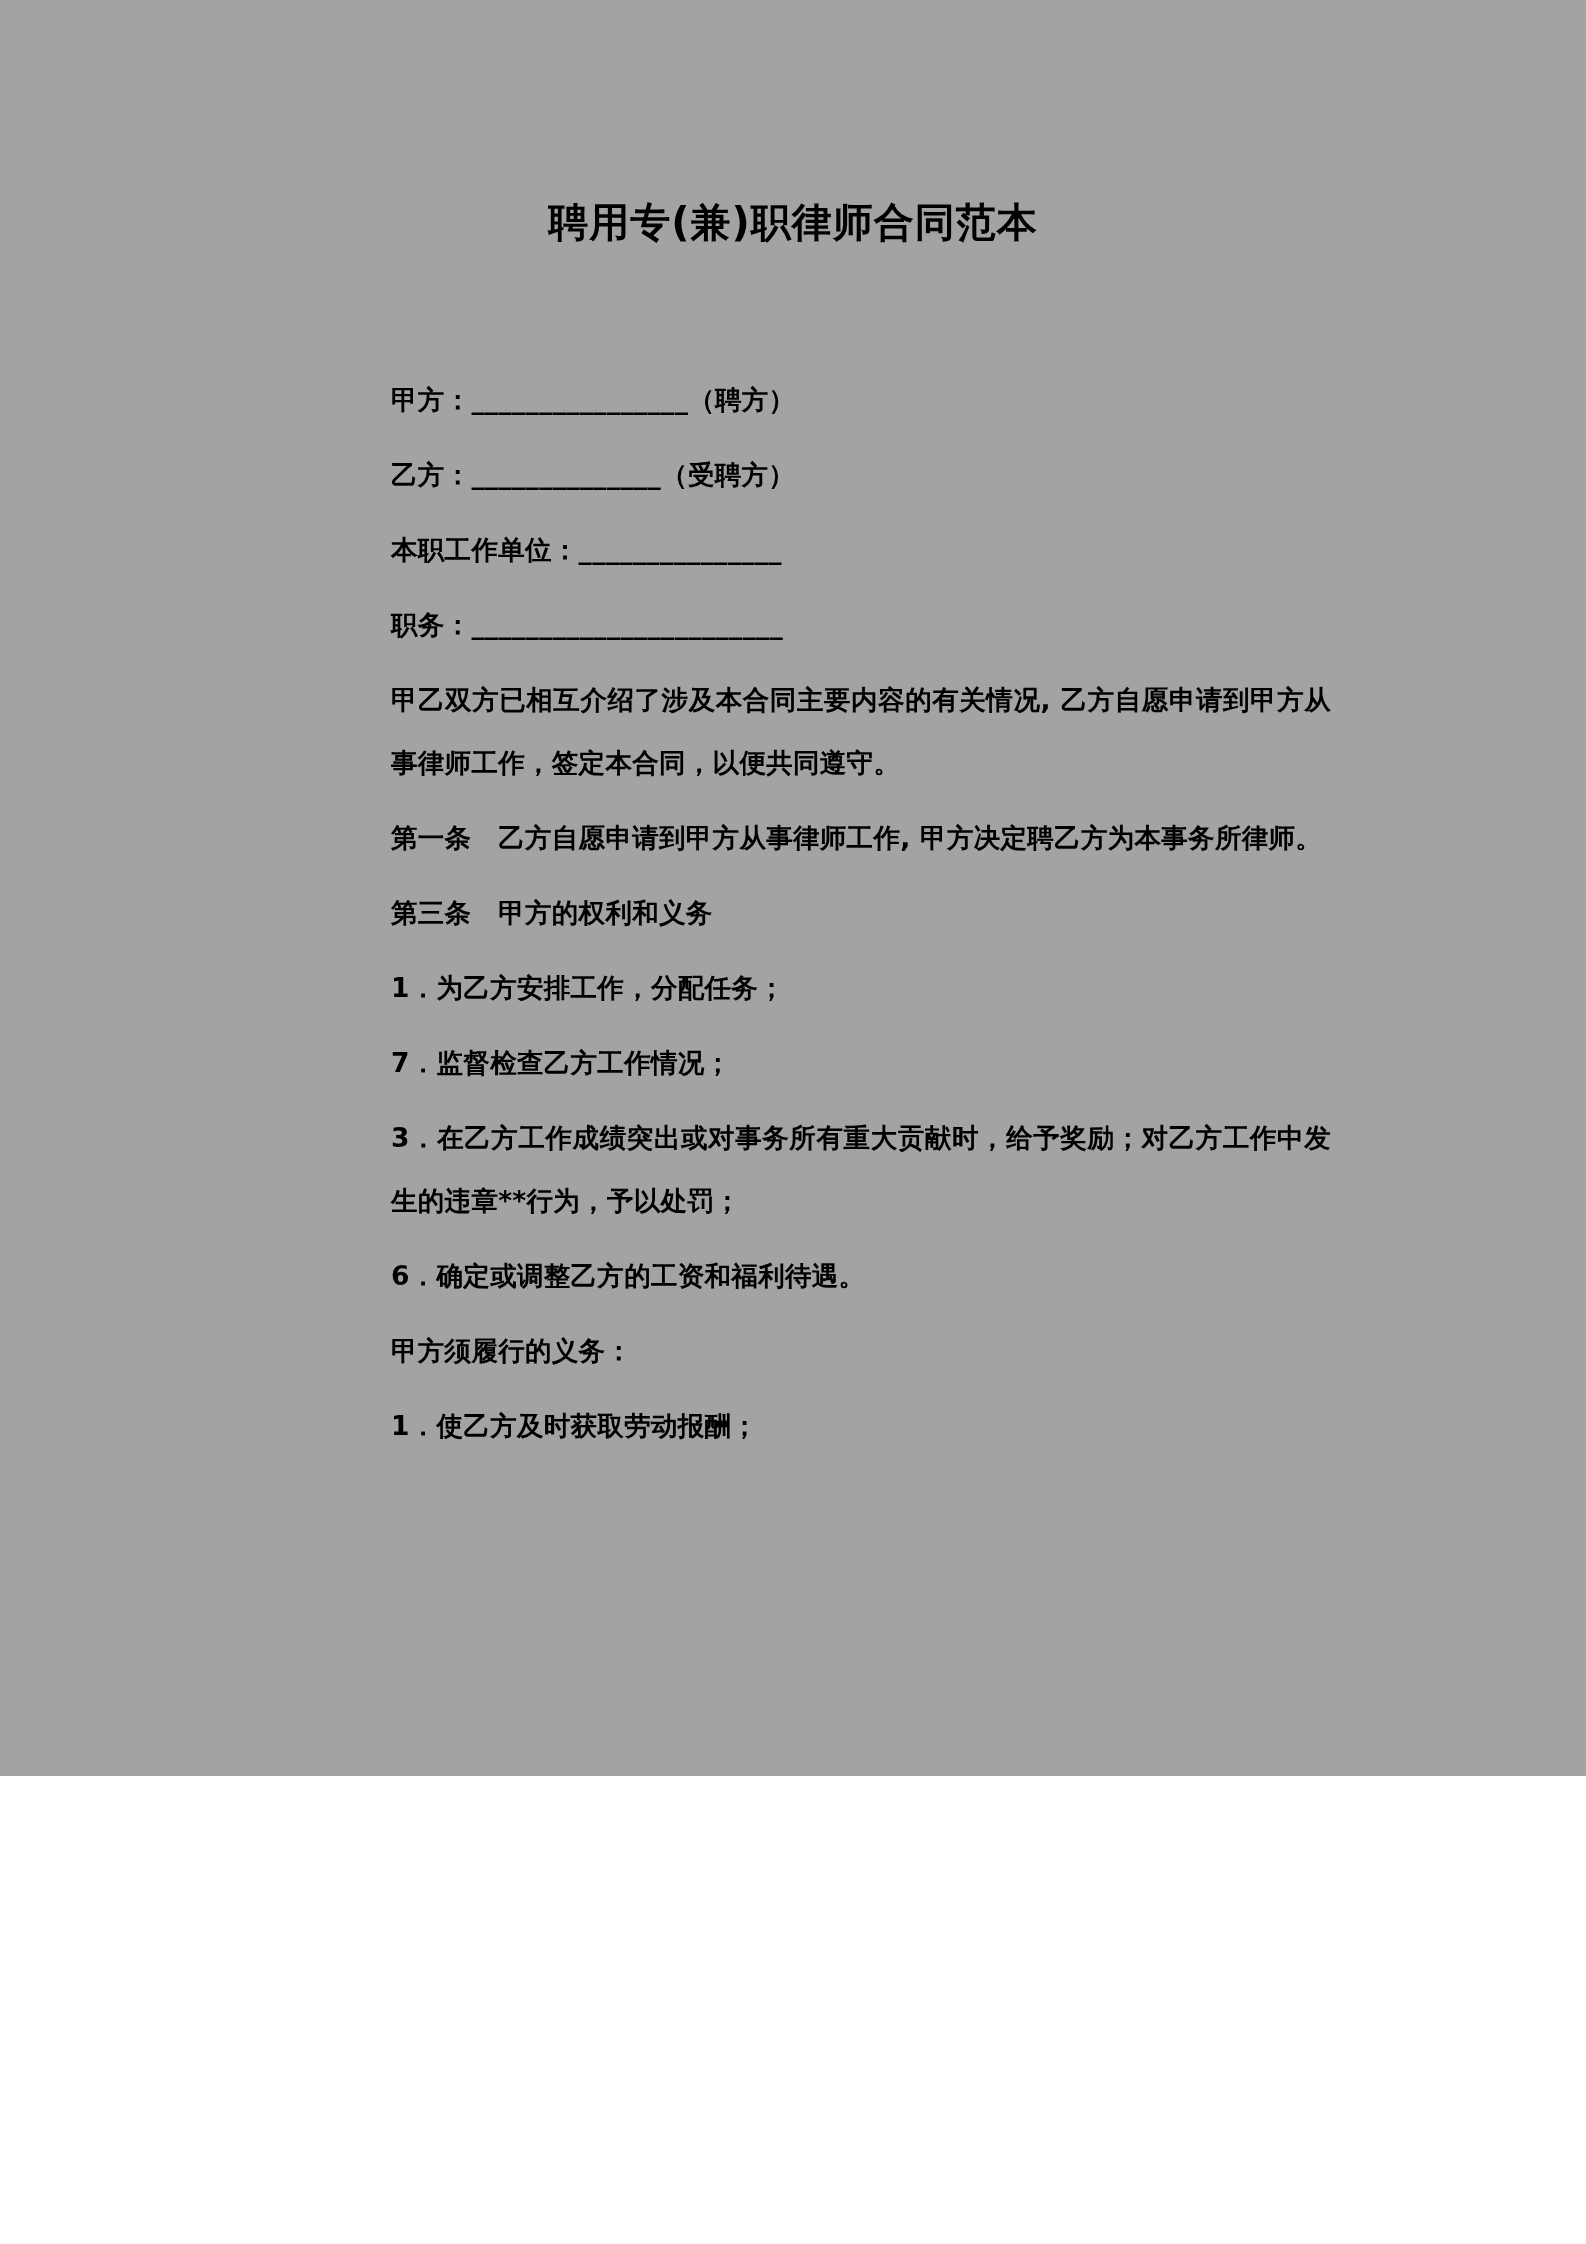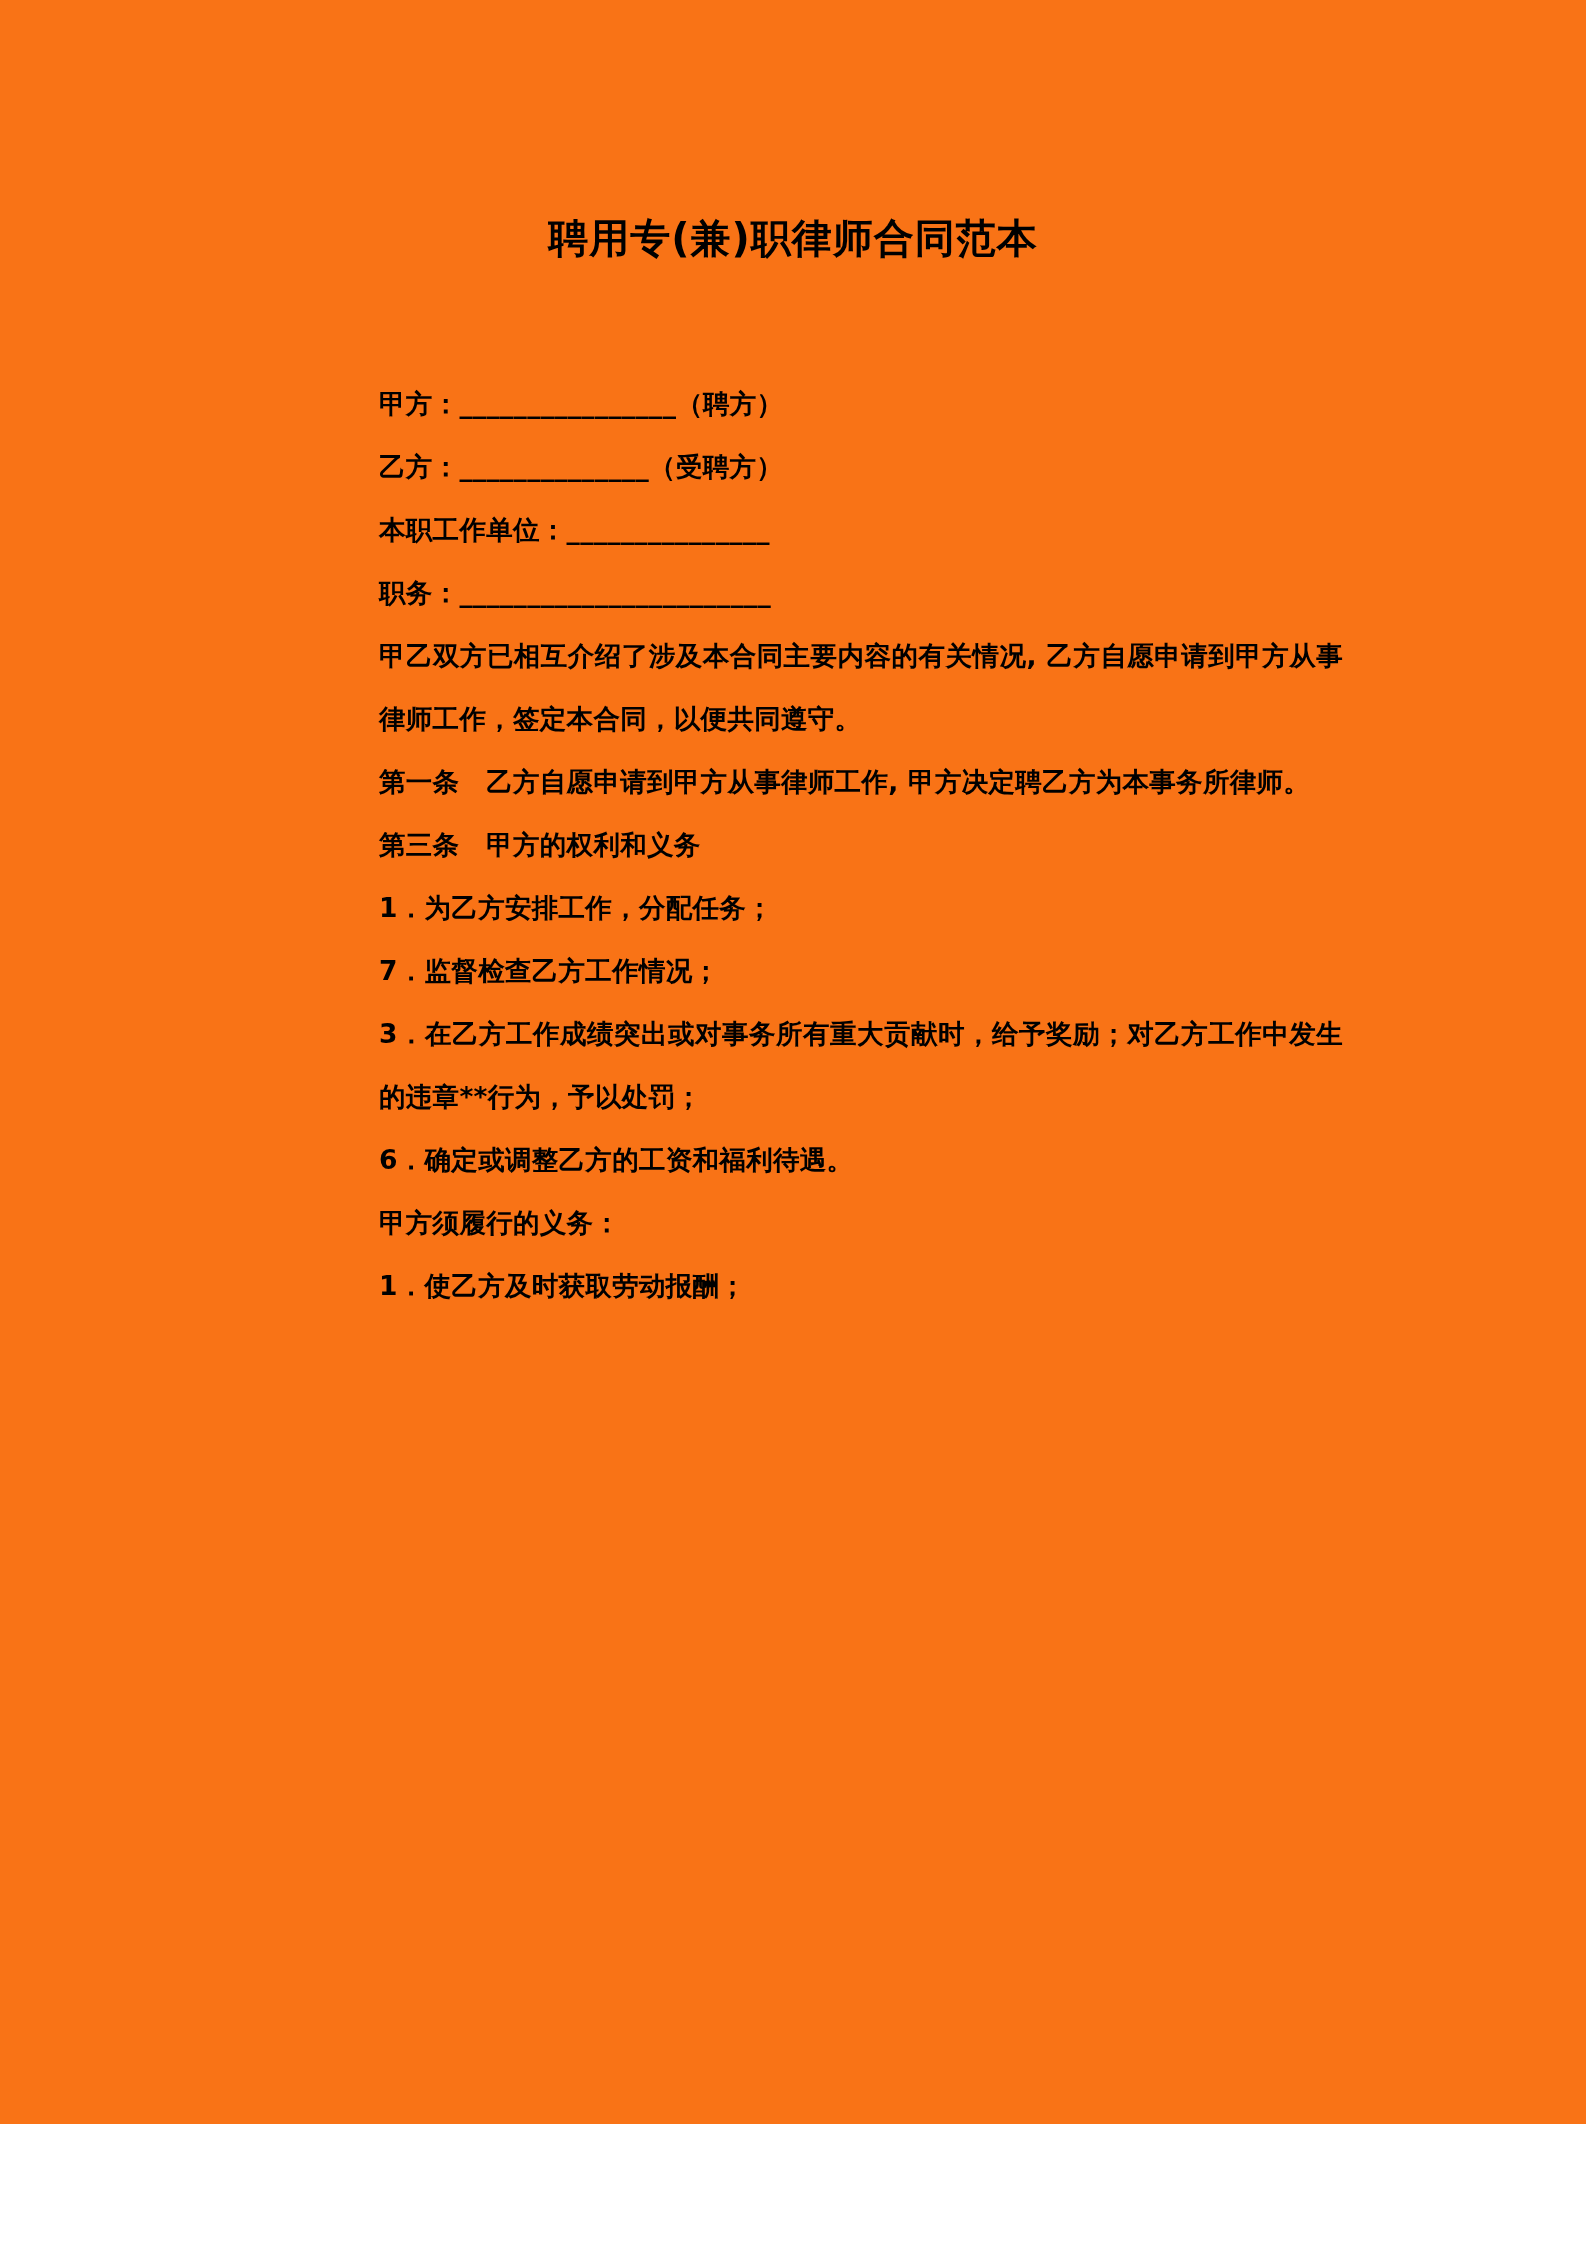"聘用专(兼)职律师合同范本" .page { background: #f97316 -> #a3a3a3; height: 2124px -> 1776px; padding: 16px -> 0 }
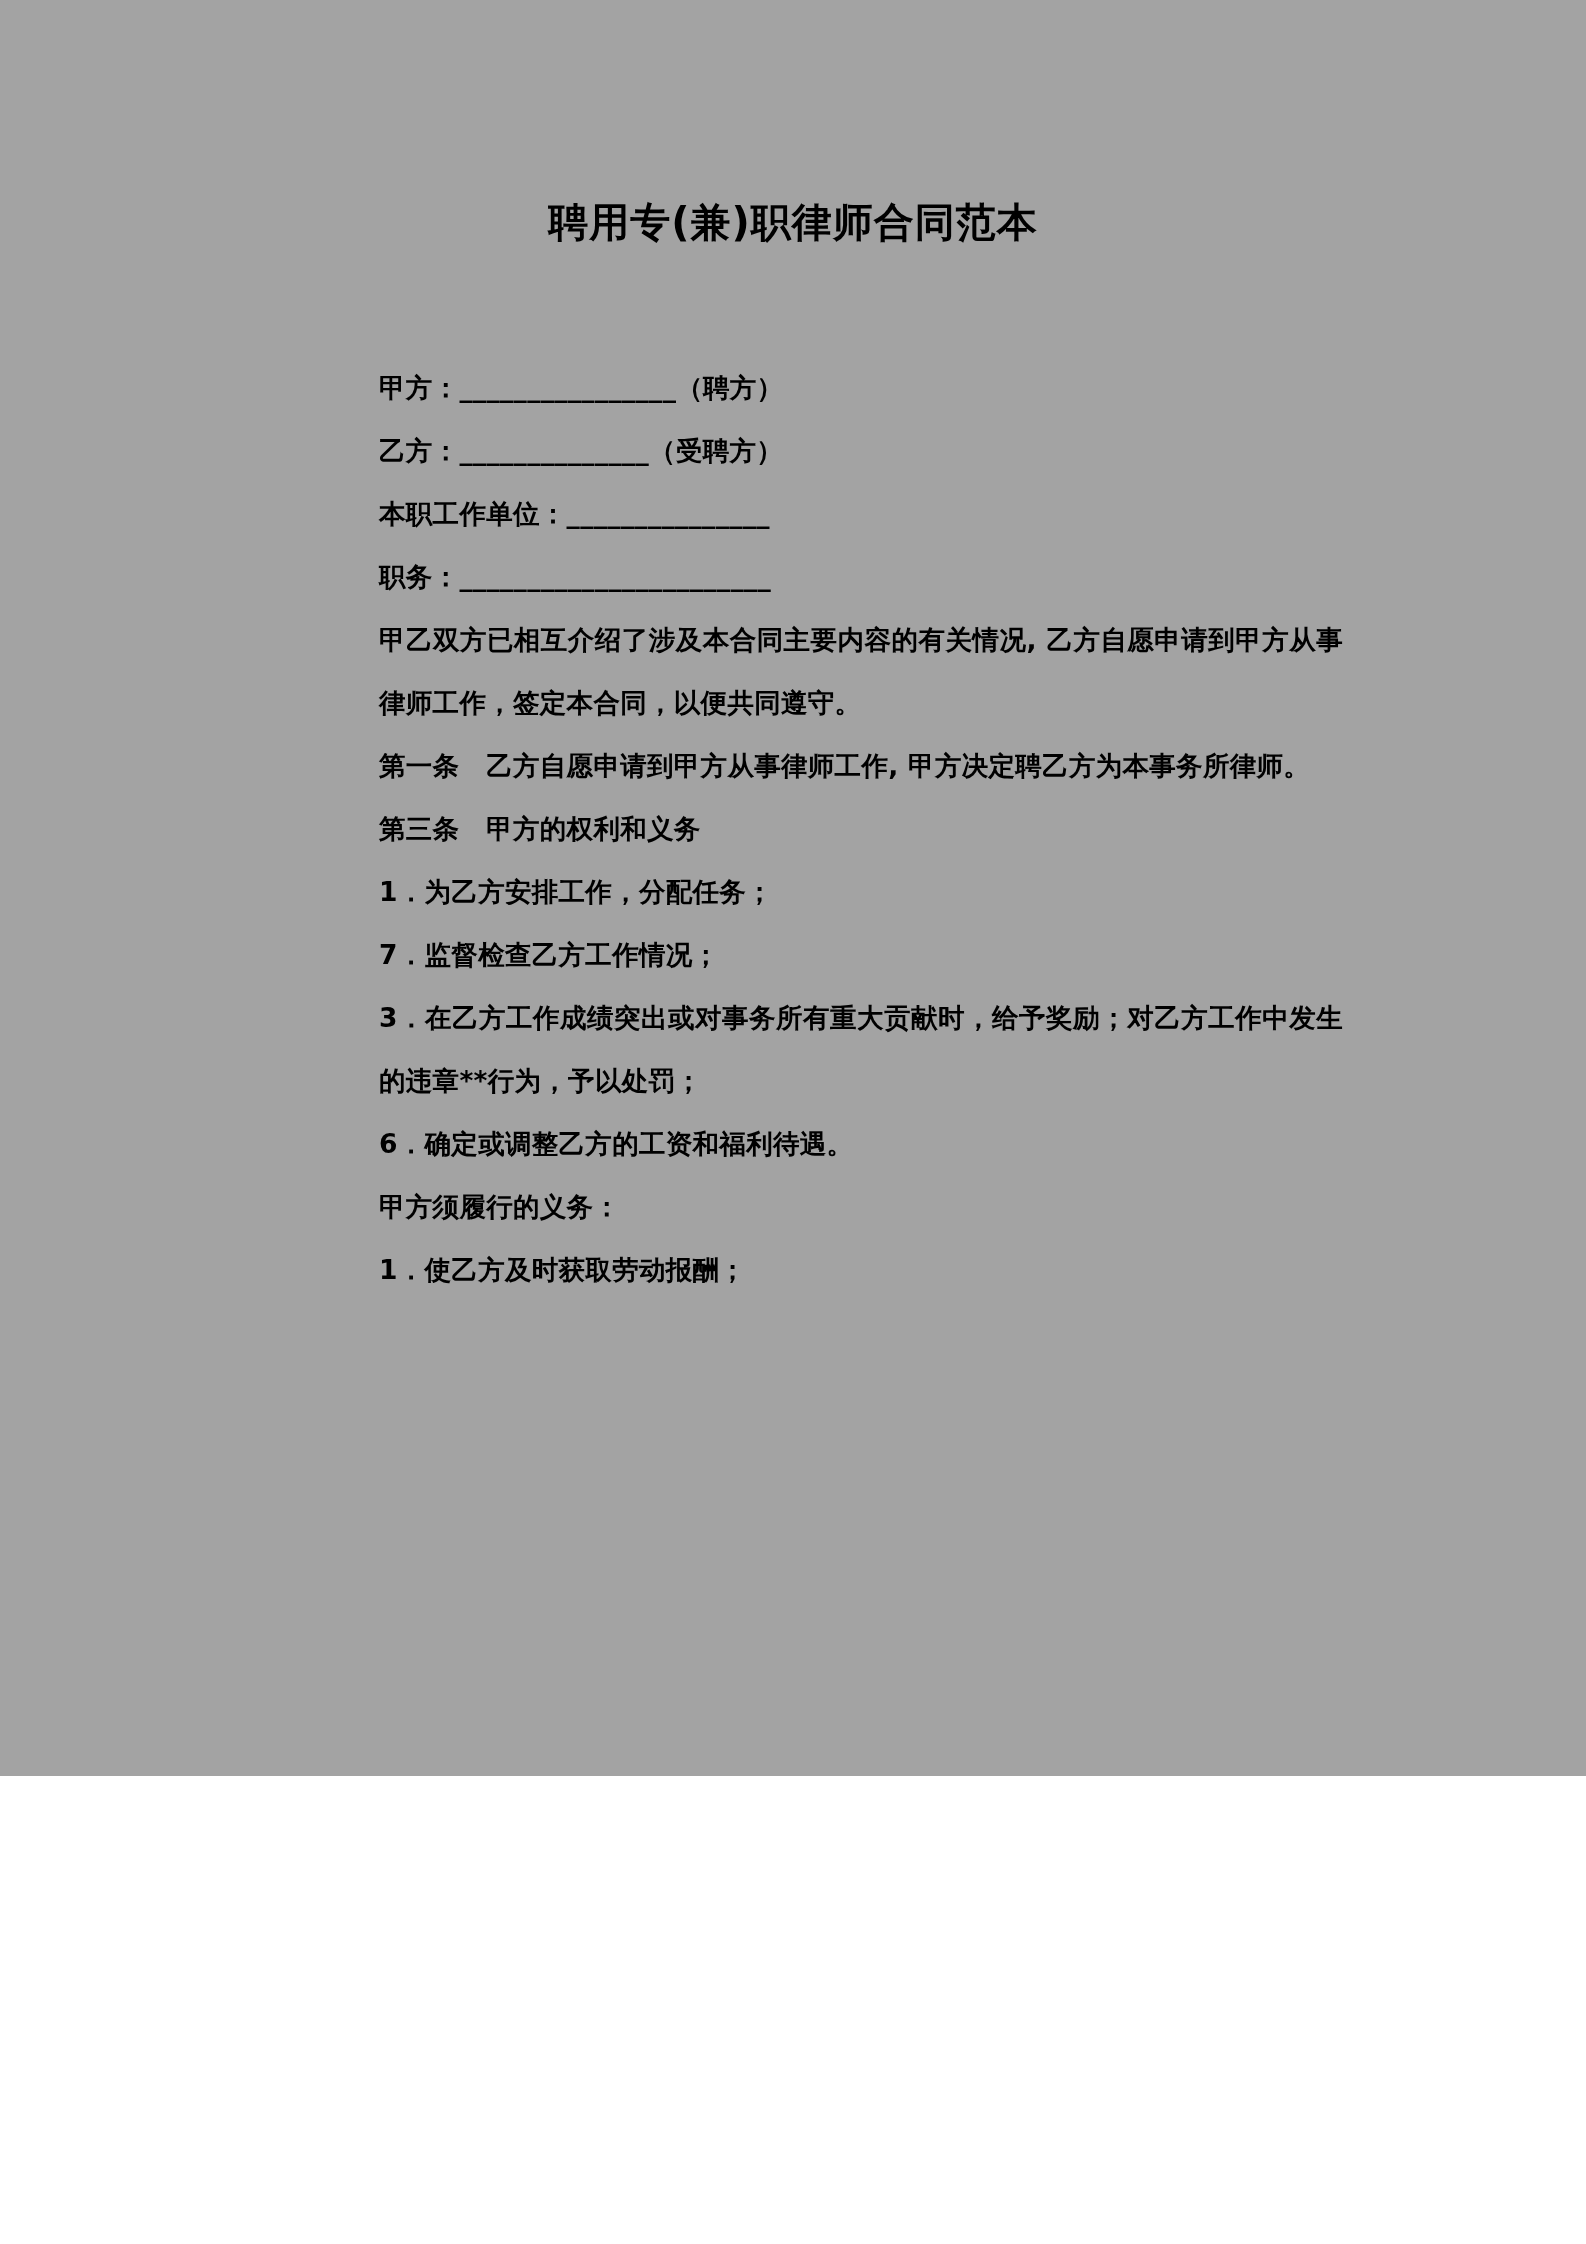"甲方：________________（聘方）" .para { margin: 0 -> 12px }
